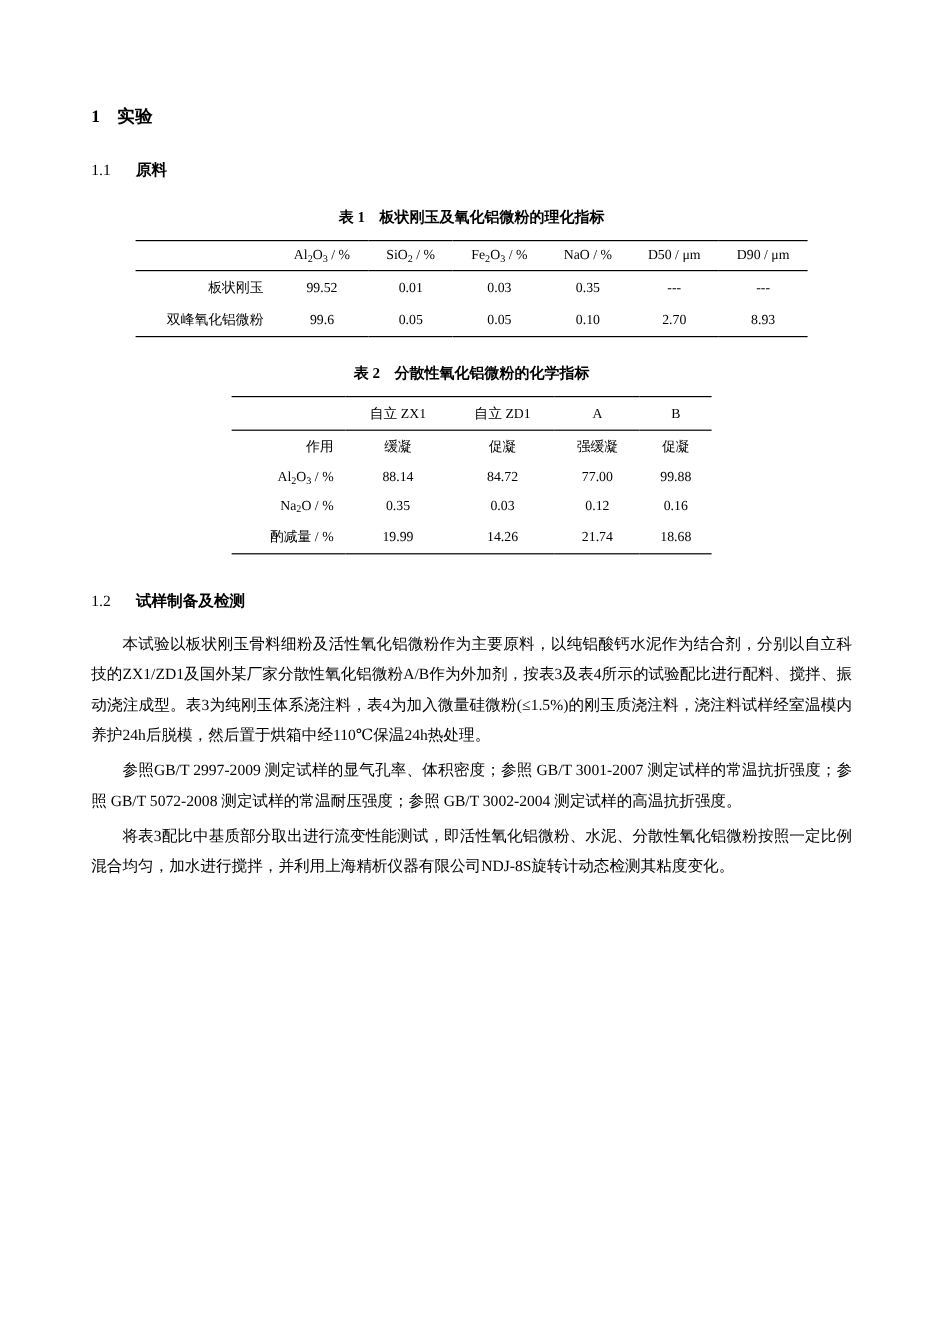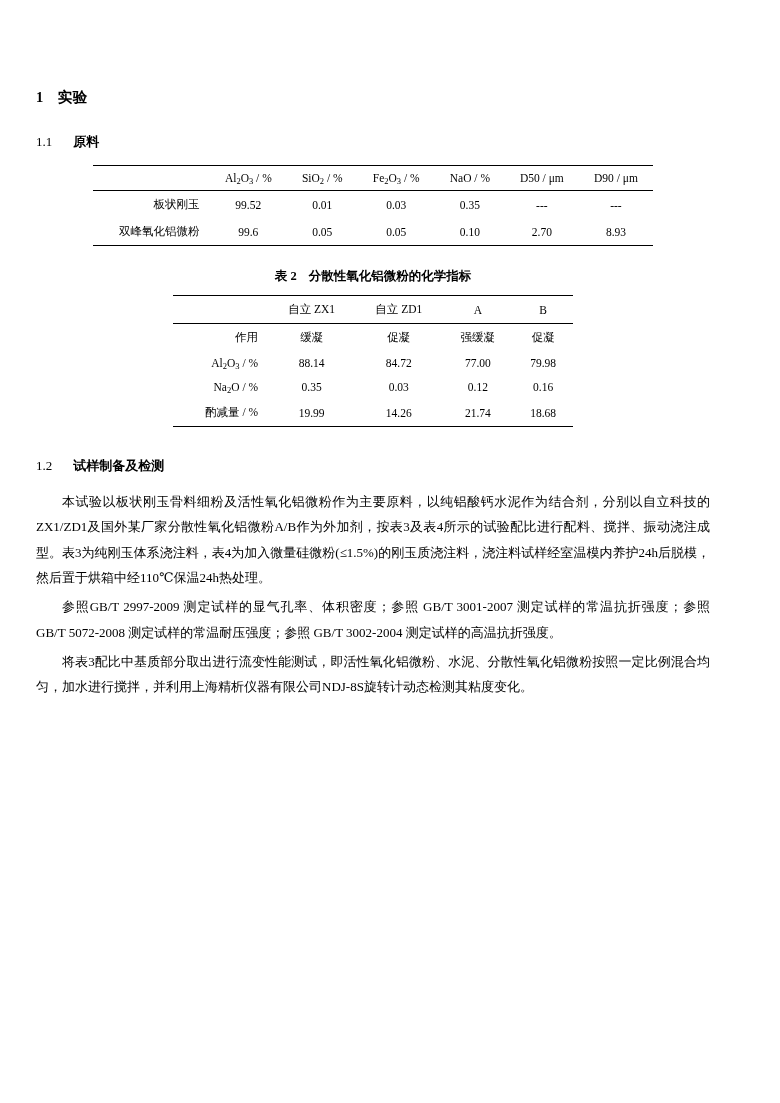"1 实验" .page { padding: 88px 70px 40px 36px -> 88px 70px 40px 76px }
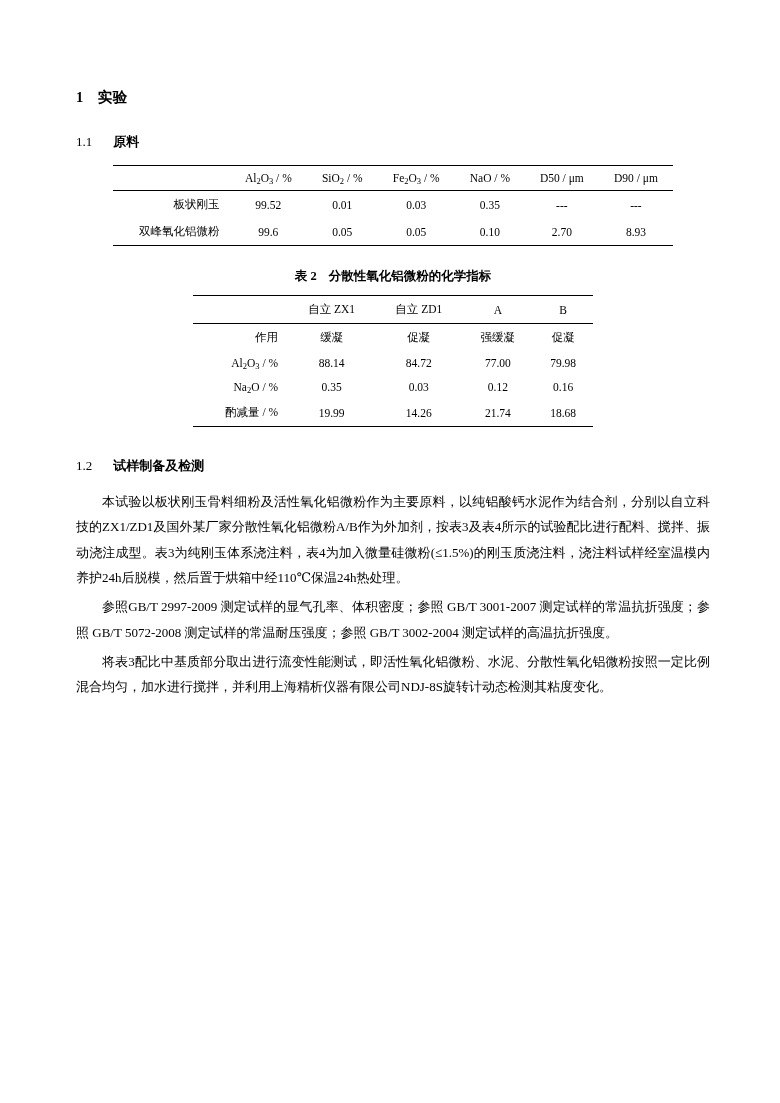"表 1 板状刚玉及氧化铝微粉的理化指标" div.tbl-caption { html: none -> <div> <span>表 1</span><span>板状刚玉及氧化铝微粉的理化指标</span> </div> }
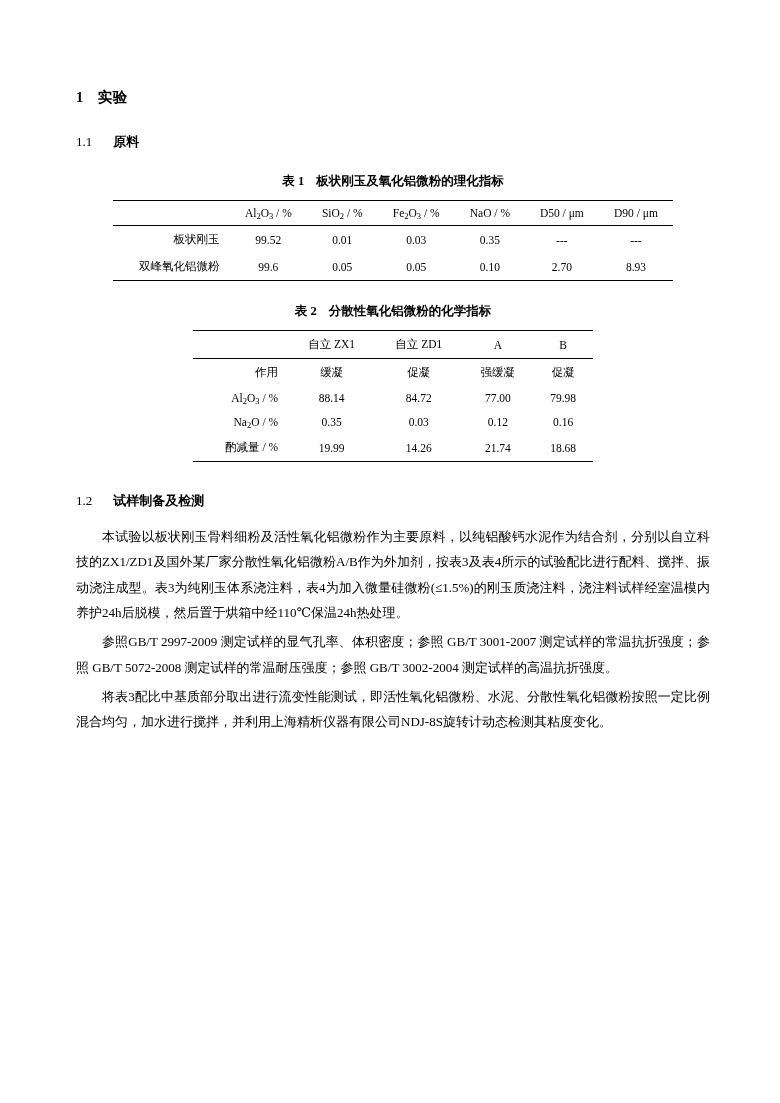"79.98" td { text: 79.98 -> 99.88 }
